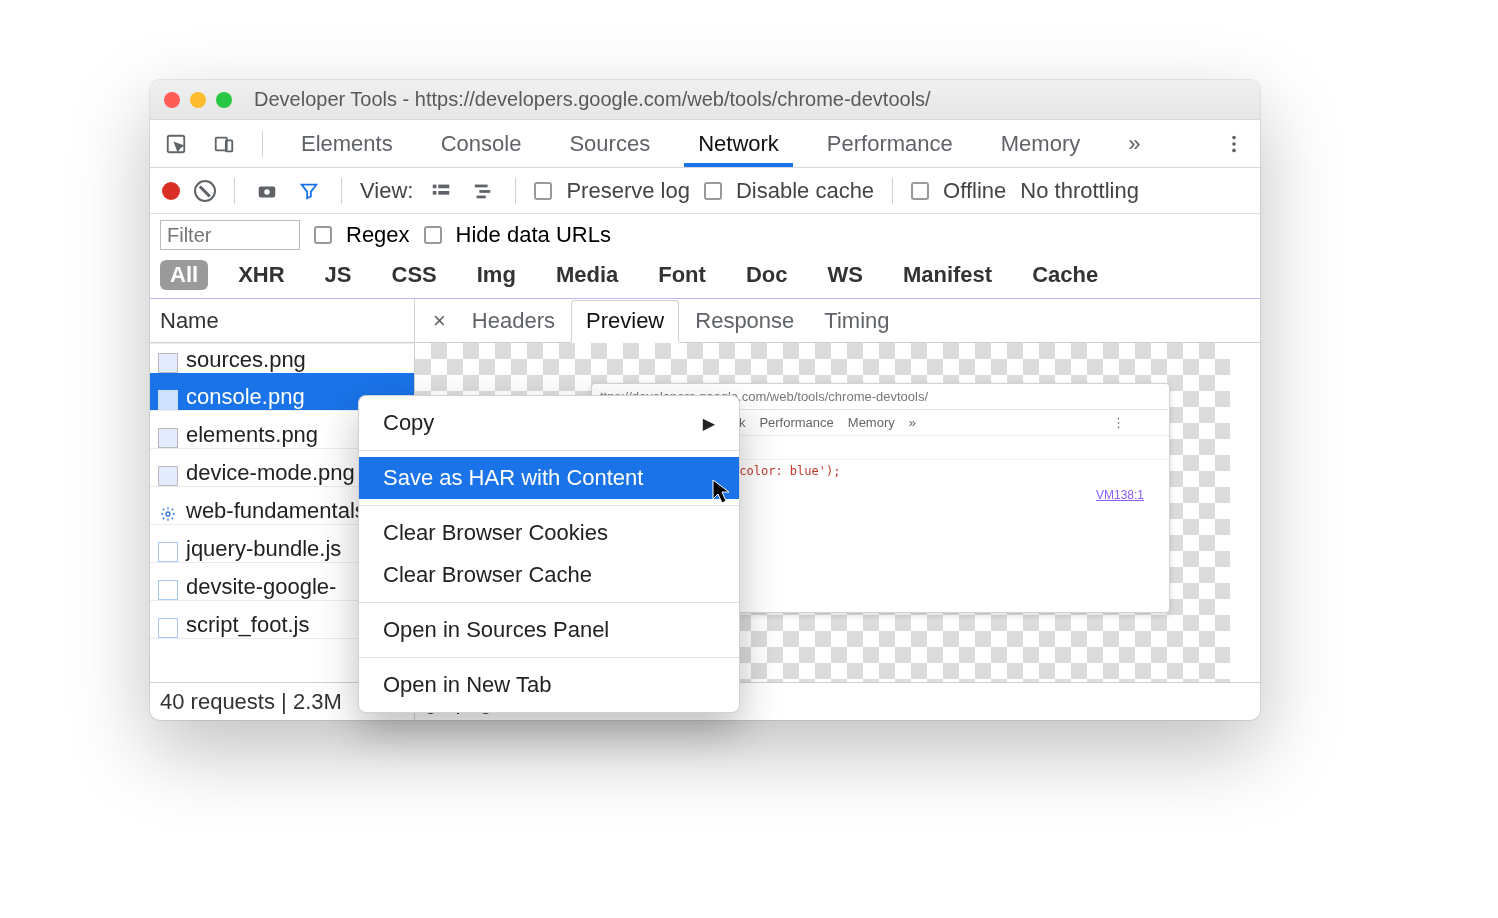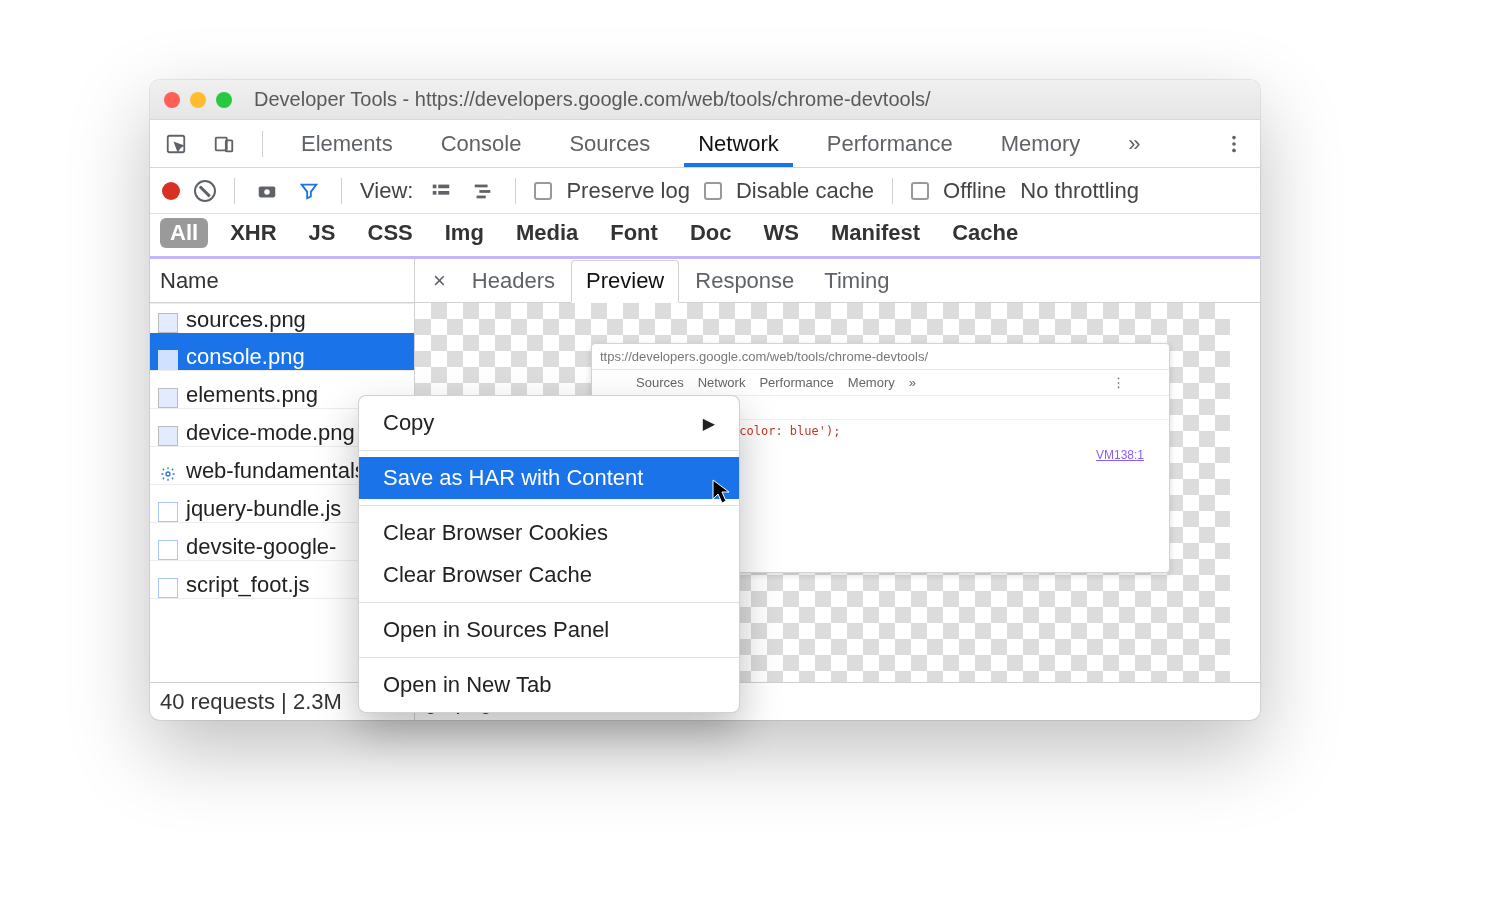"Filter" div.filterbar { html: none -> <div> <input> <span></span> <span>Regex</span> <span></span> <span>Hide data URLs</span> </div> }
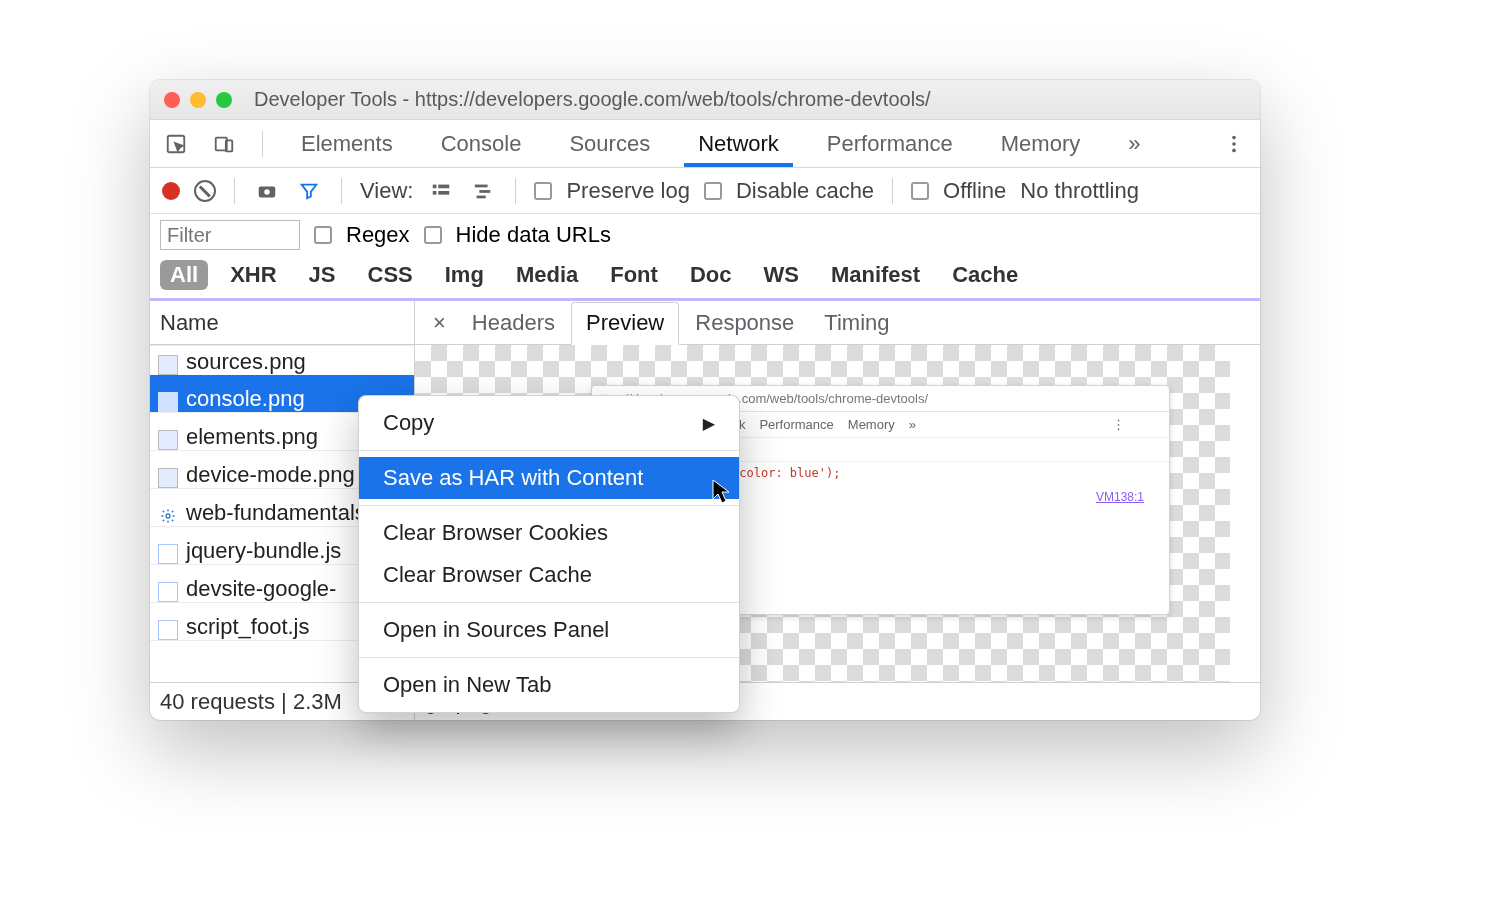"All" .typebar { border-bottom: 3px solid #c4b5fd -> 1px solid #c4b5fd; gap: 12px -> 20px }
